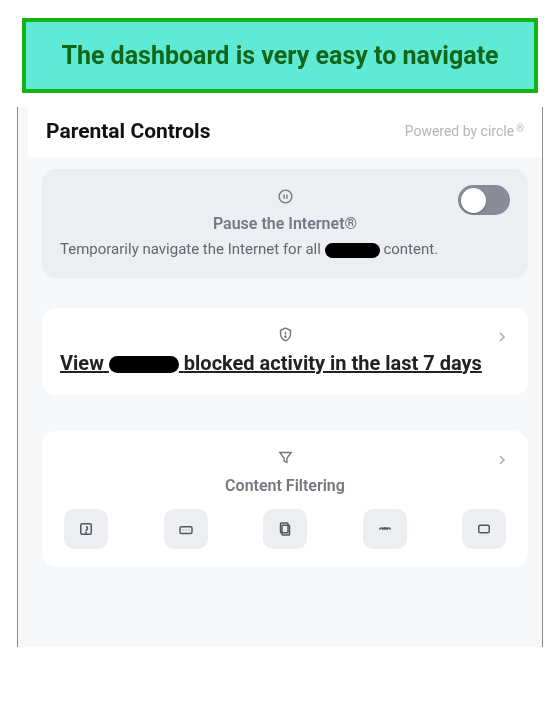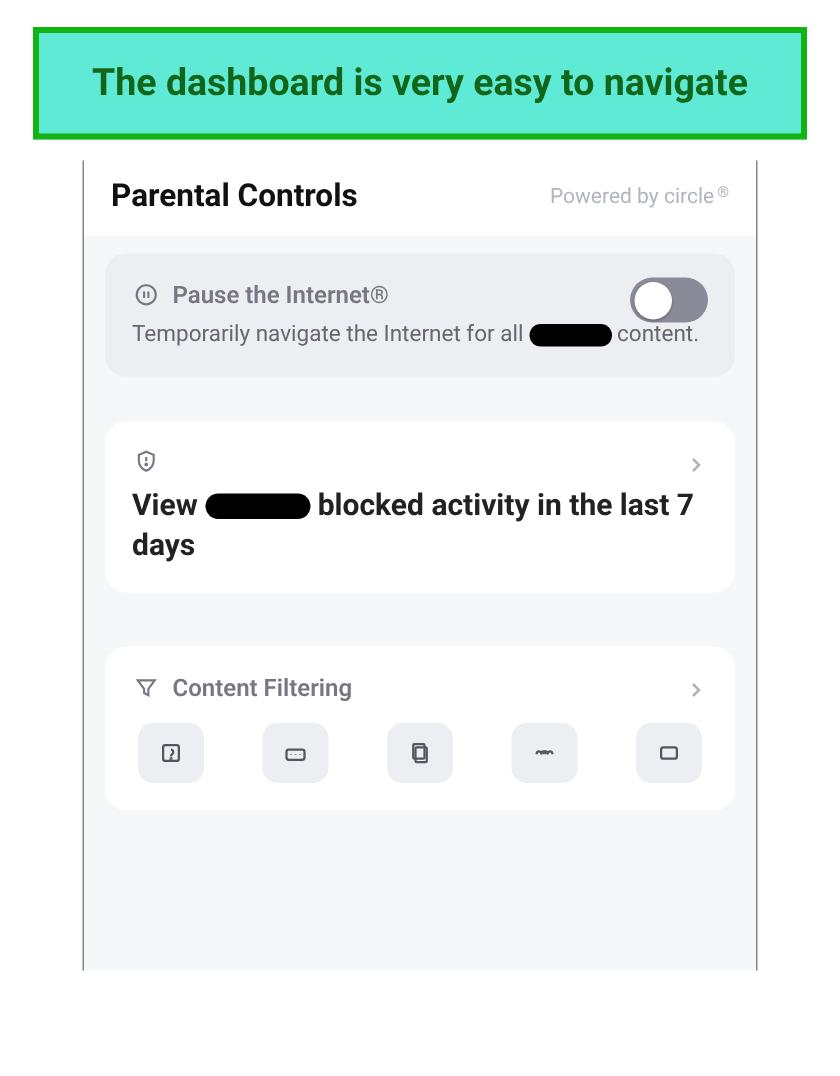"Parental Controls" .phone-frame { padding: 0 14px 8px 14px -> 0 14px 8px 24px; width: 450px -> 526px }
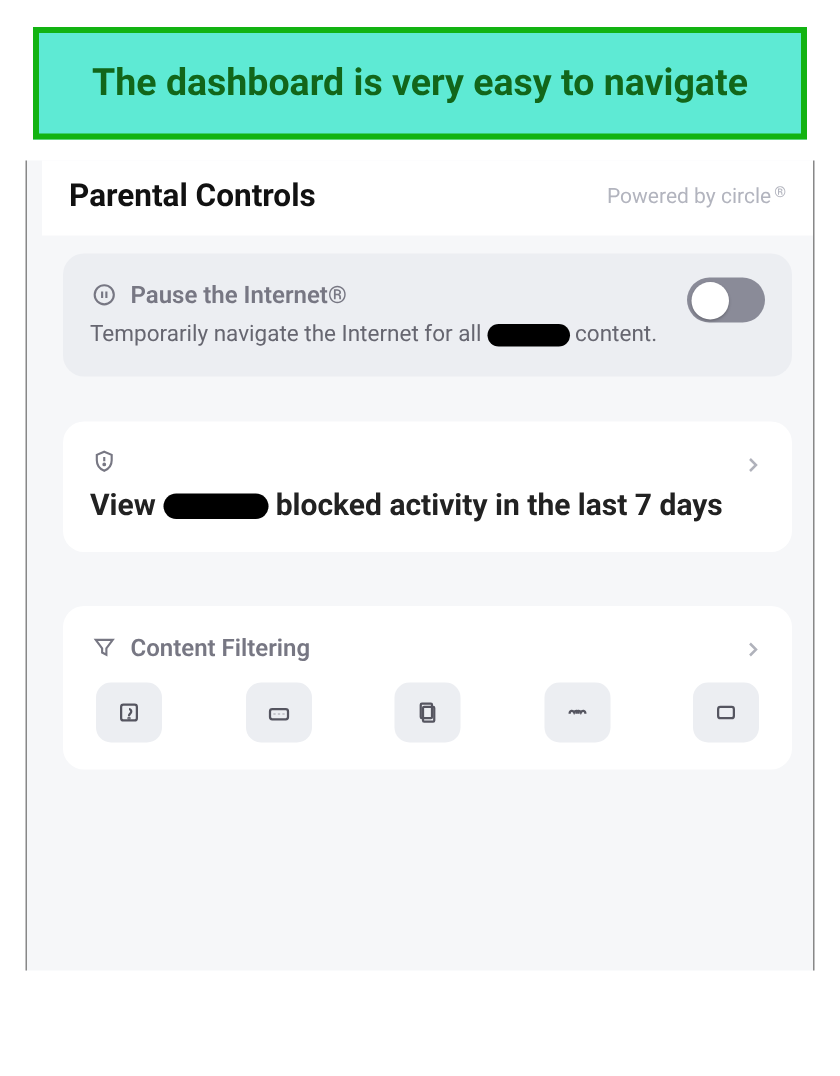"Pause the Internet®" .card-head { flex-direction: none -> column }
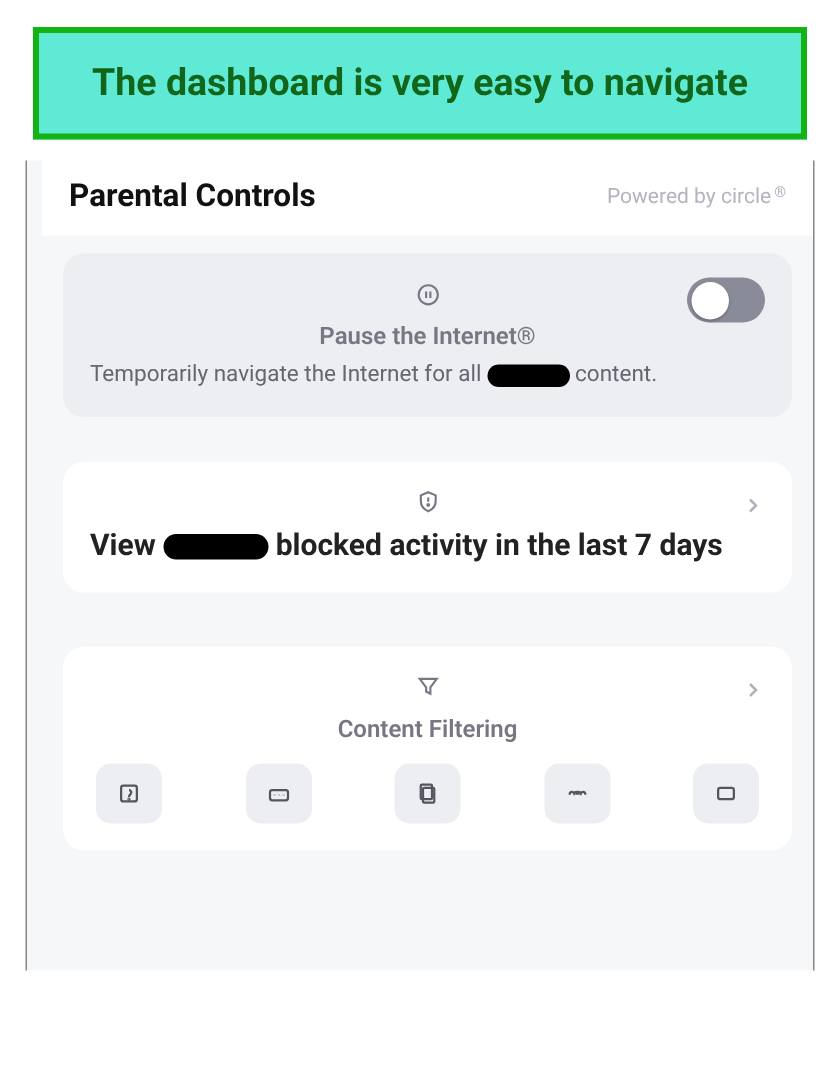"View blocked activity in the" .card-body { text-decoration: none -> underline }
